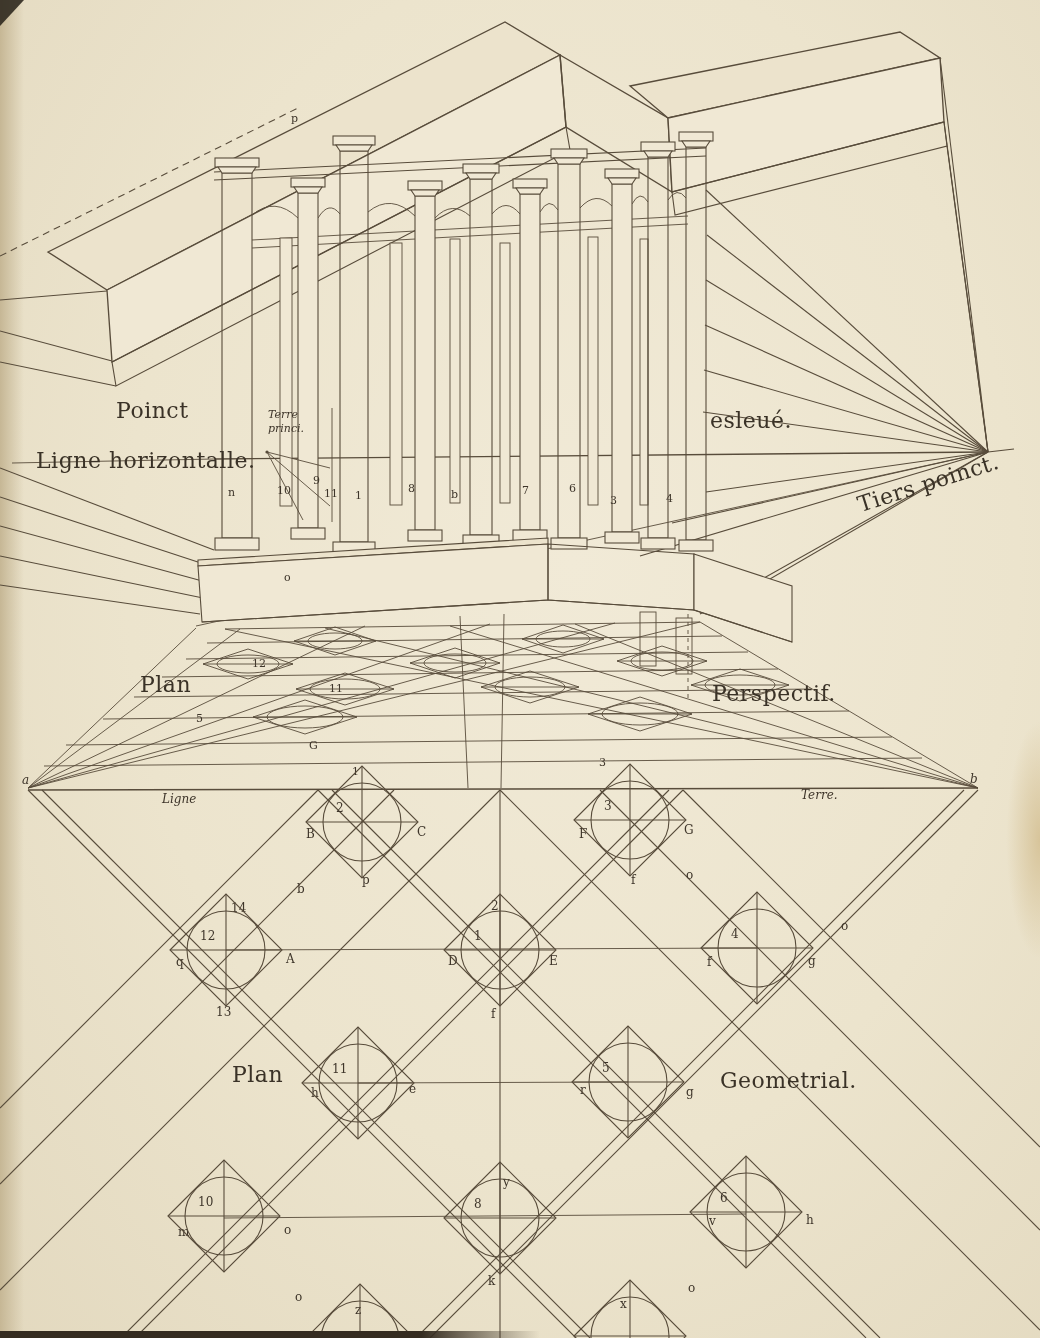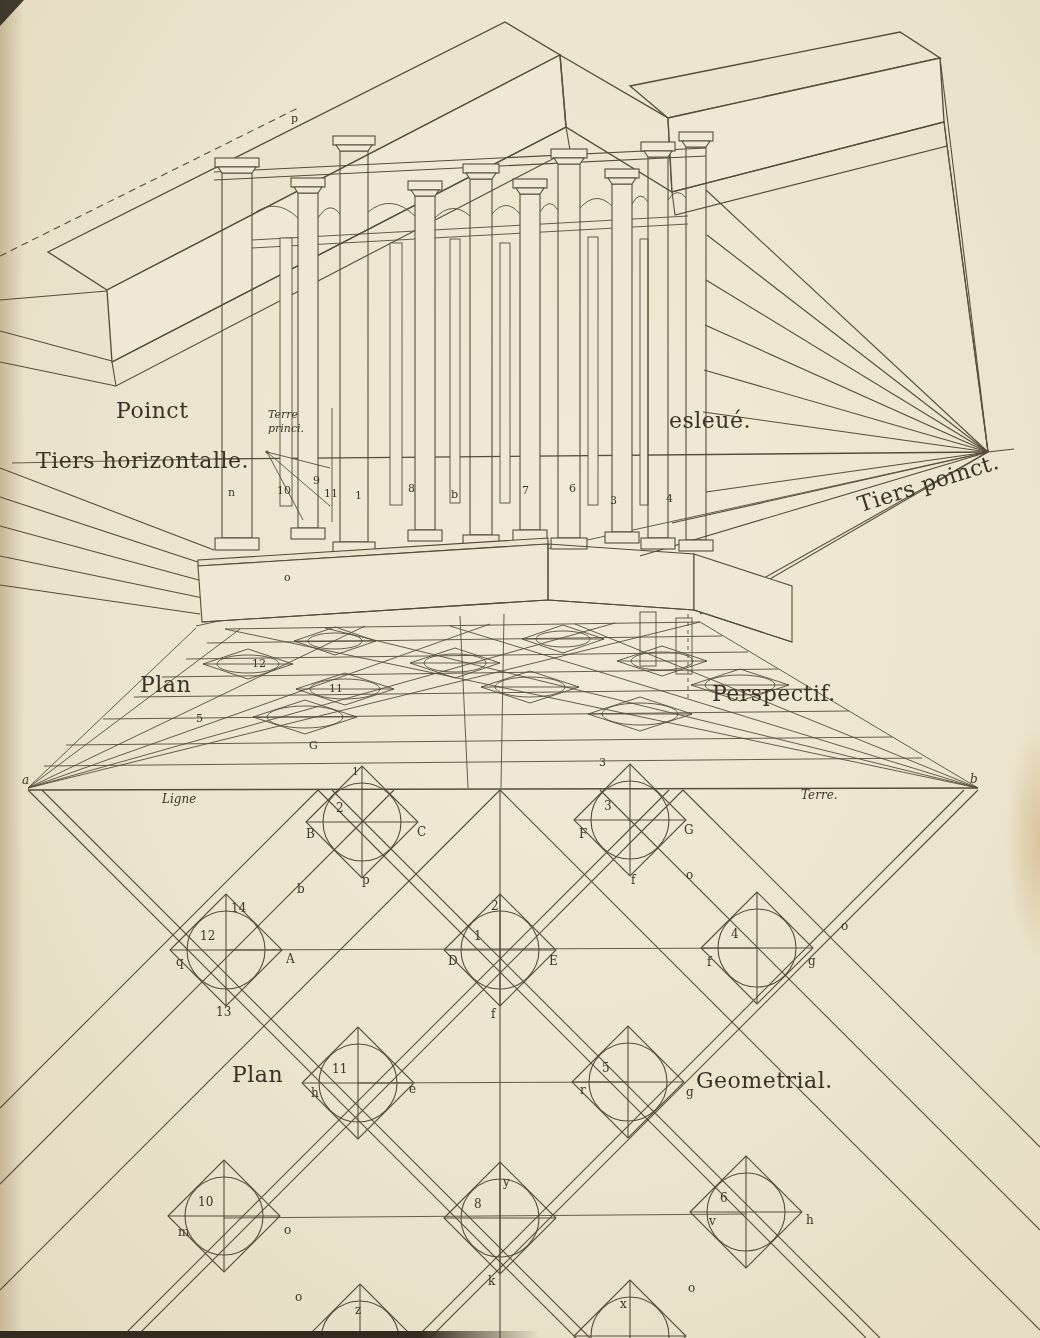"esleué." div.lbl { left: 669px -> 710px }
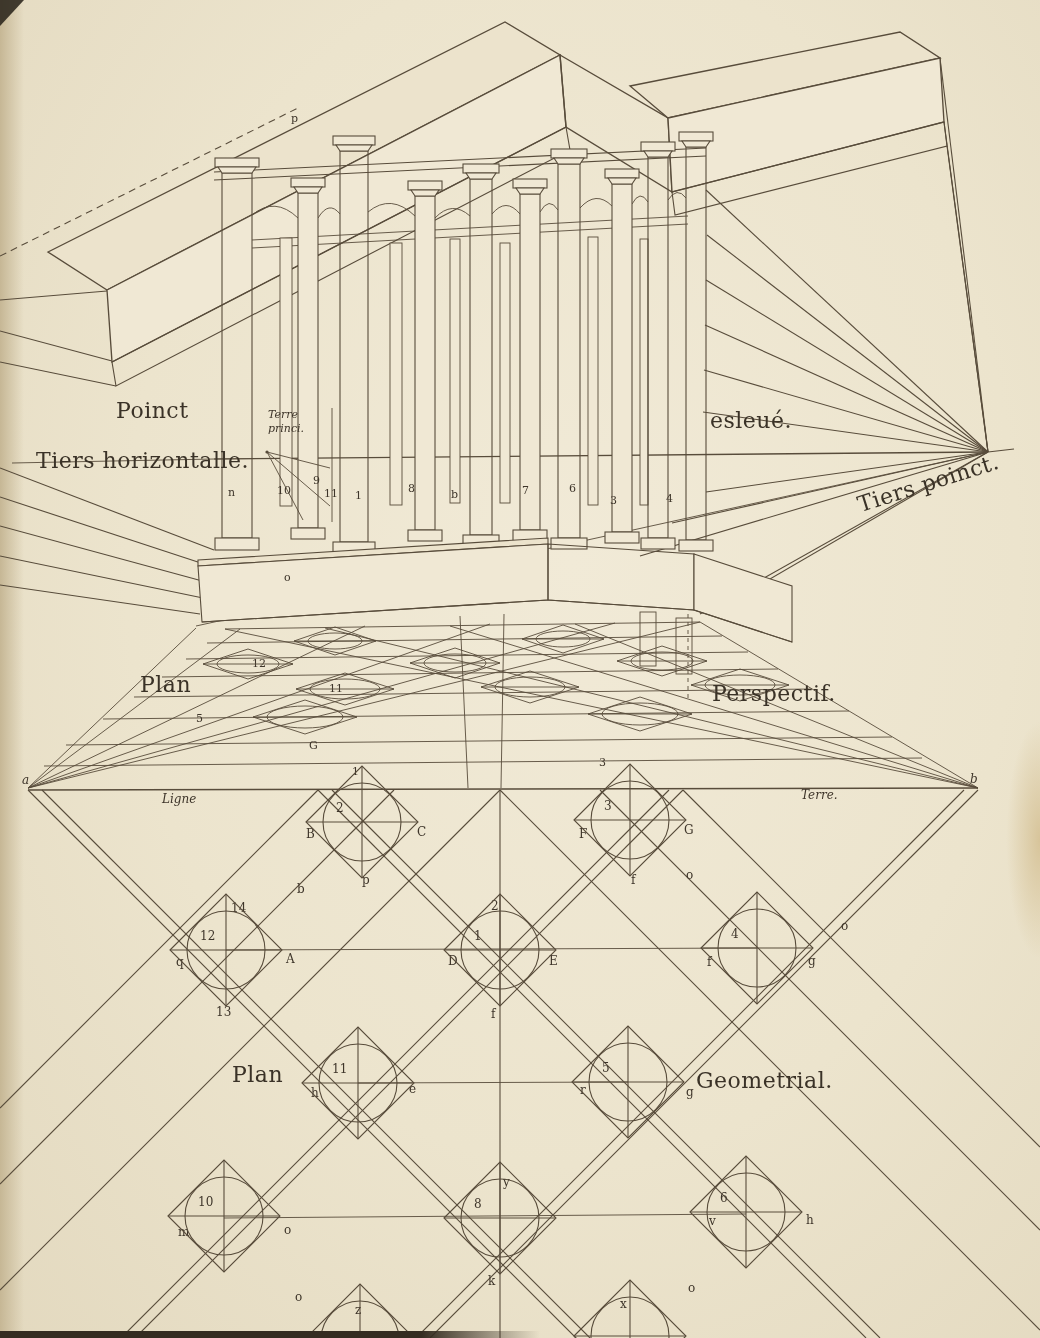"Tiers horizontalle." div.lbl { text: Tiers -> Ligne }
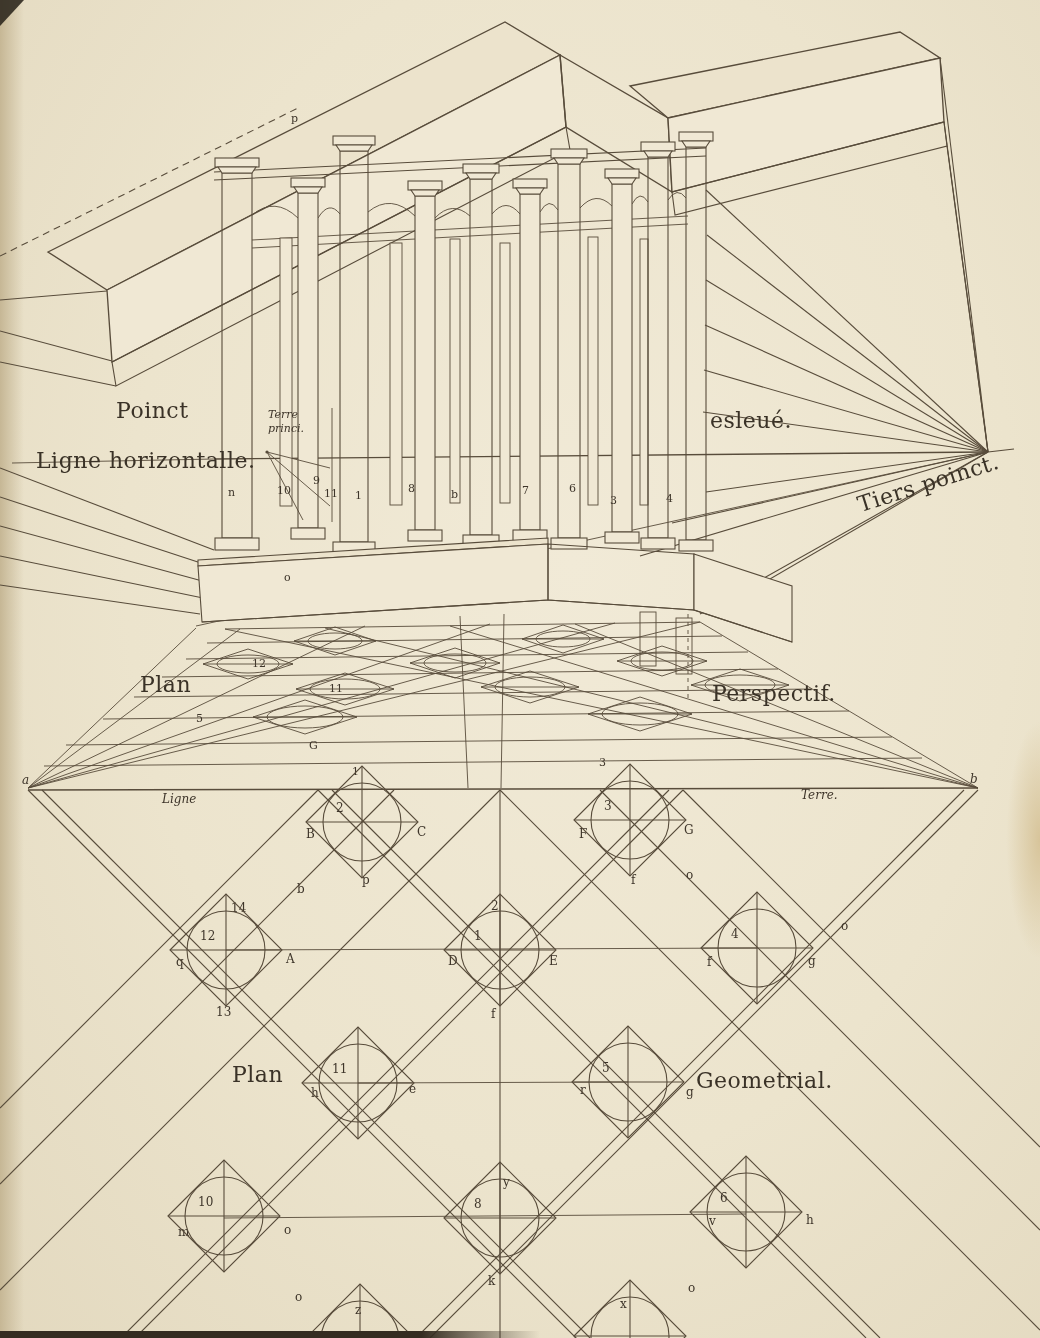"Geometrial." div.lbl { left: 696px -> 720px }
